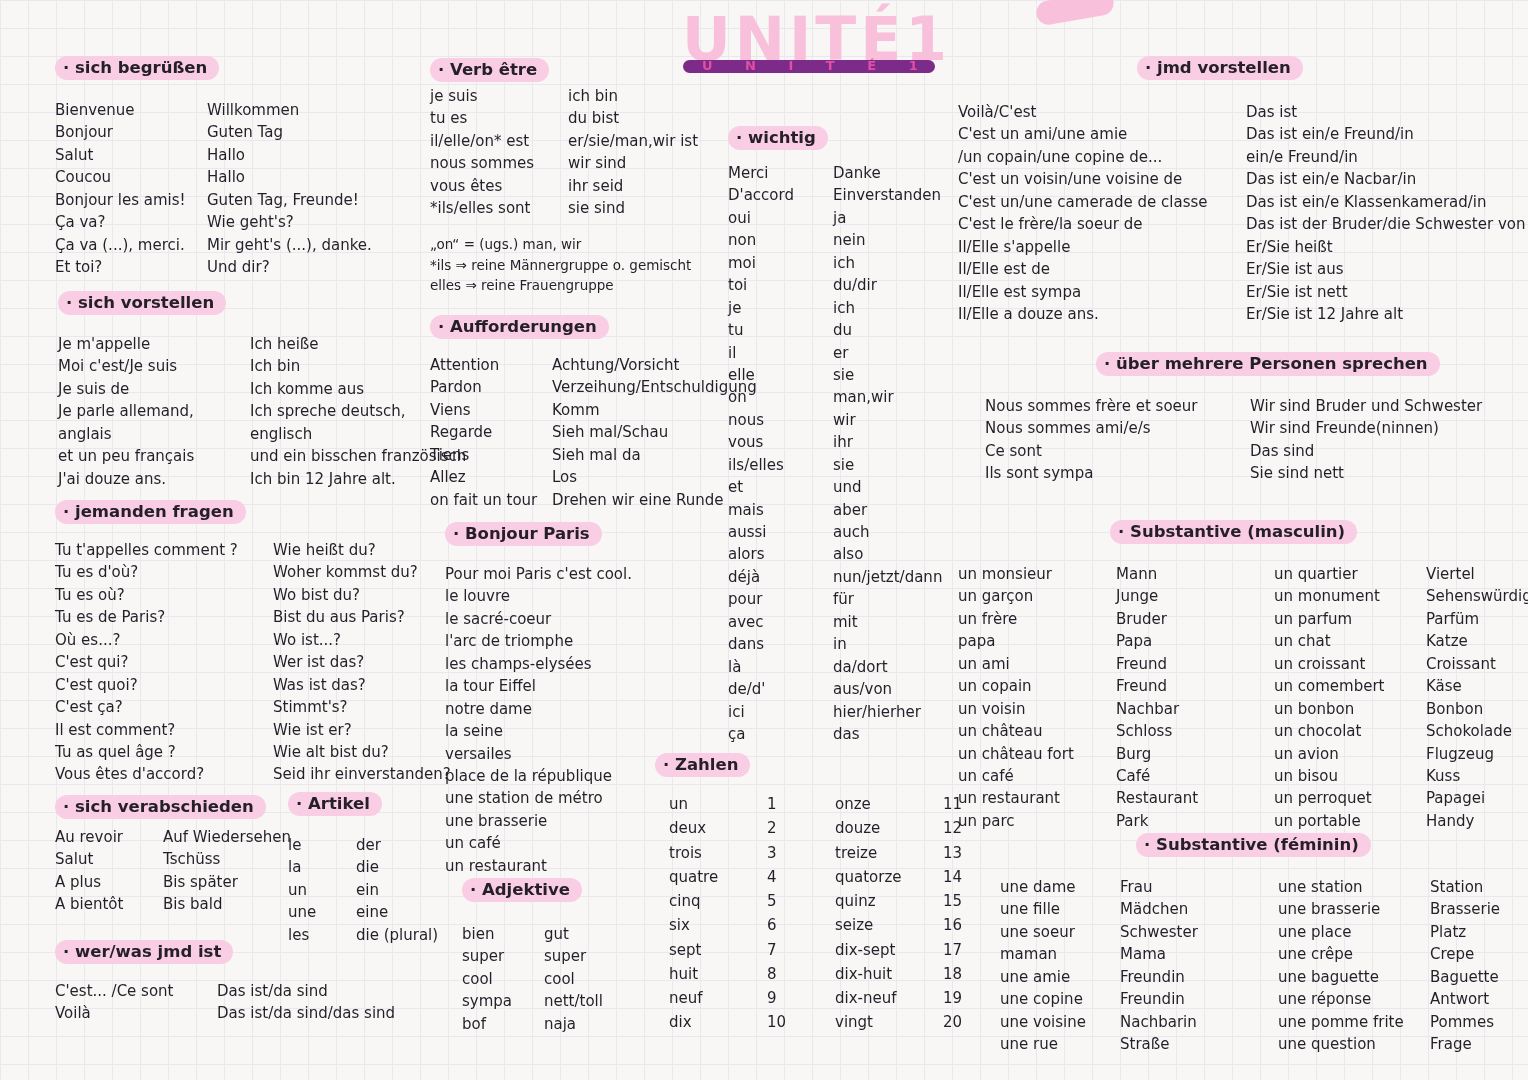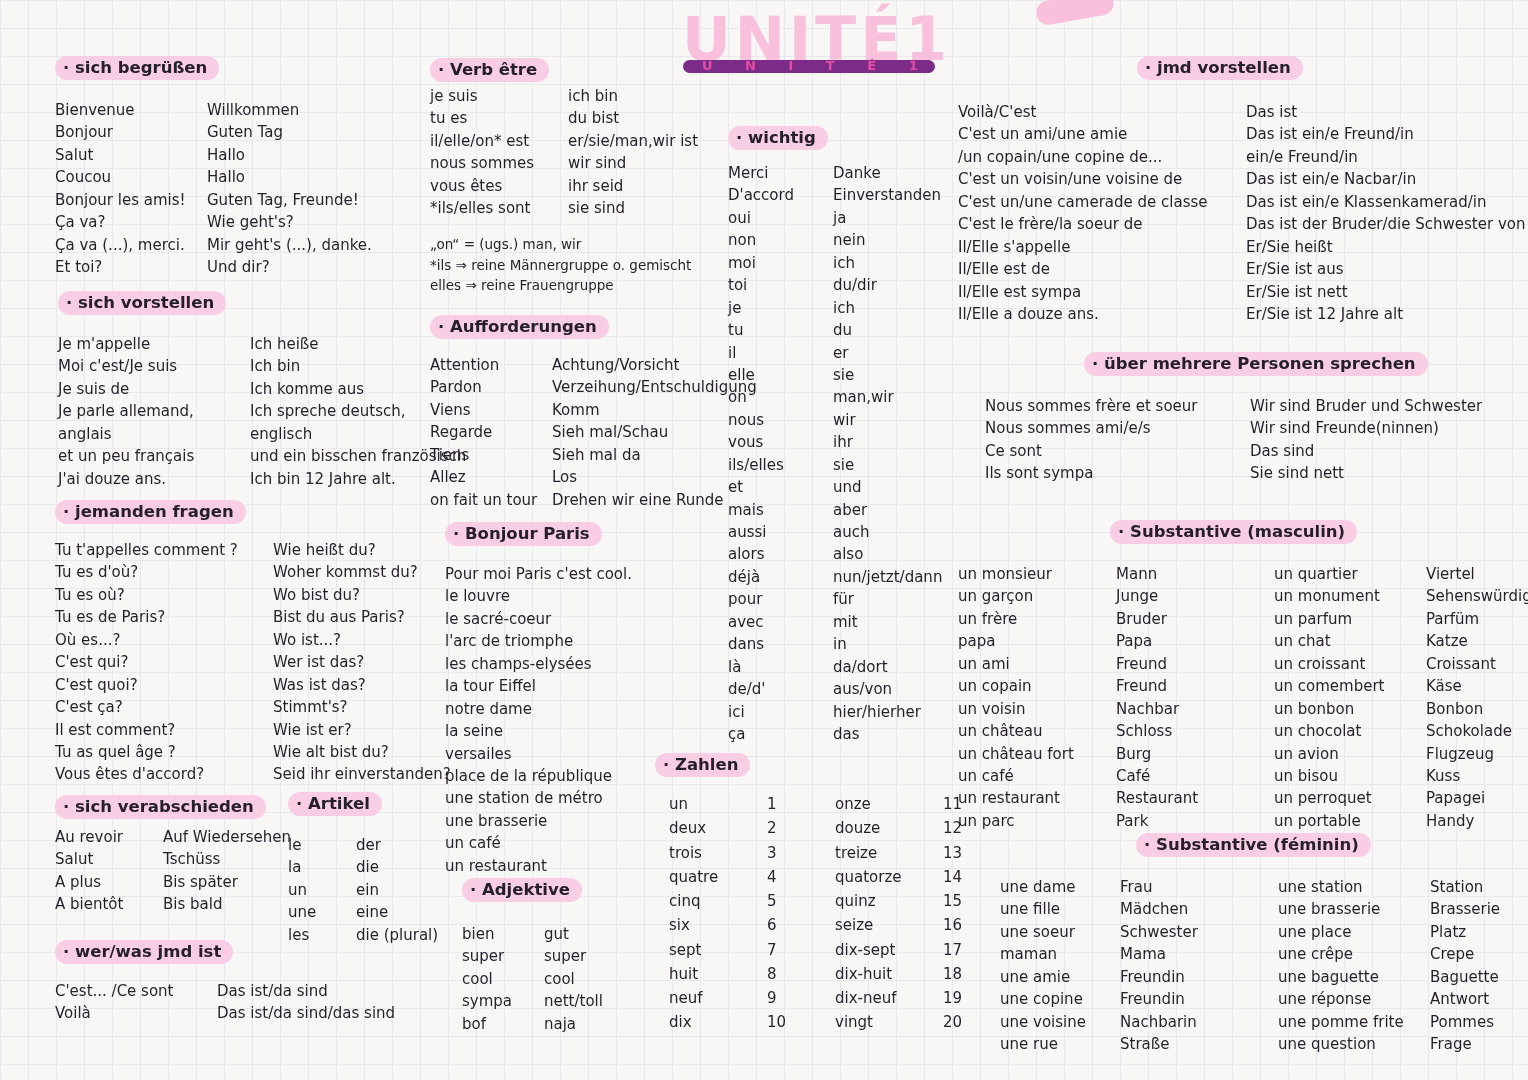"über mehrere Personen sprechen" div.hl { left: 99px -> 111px }
